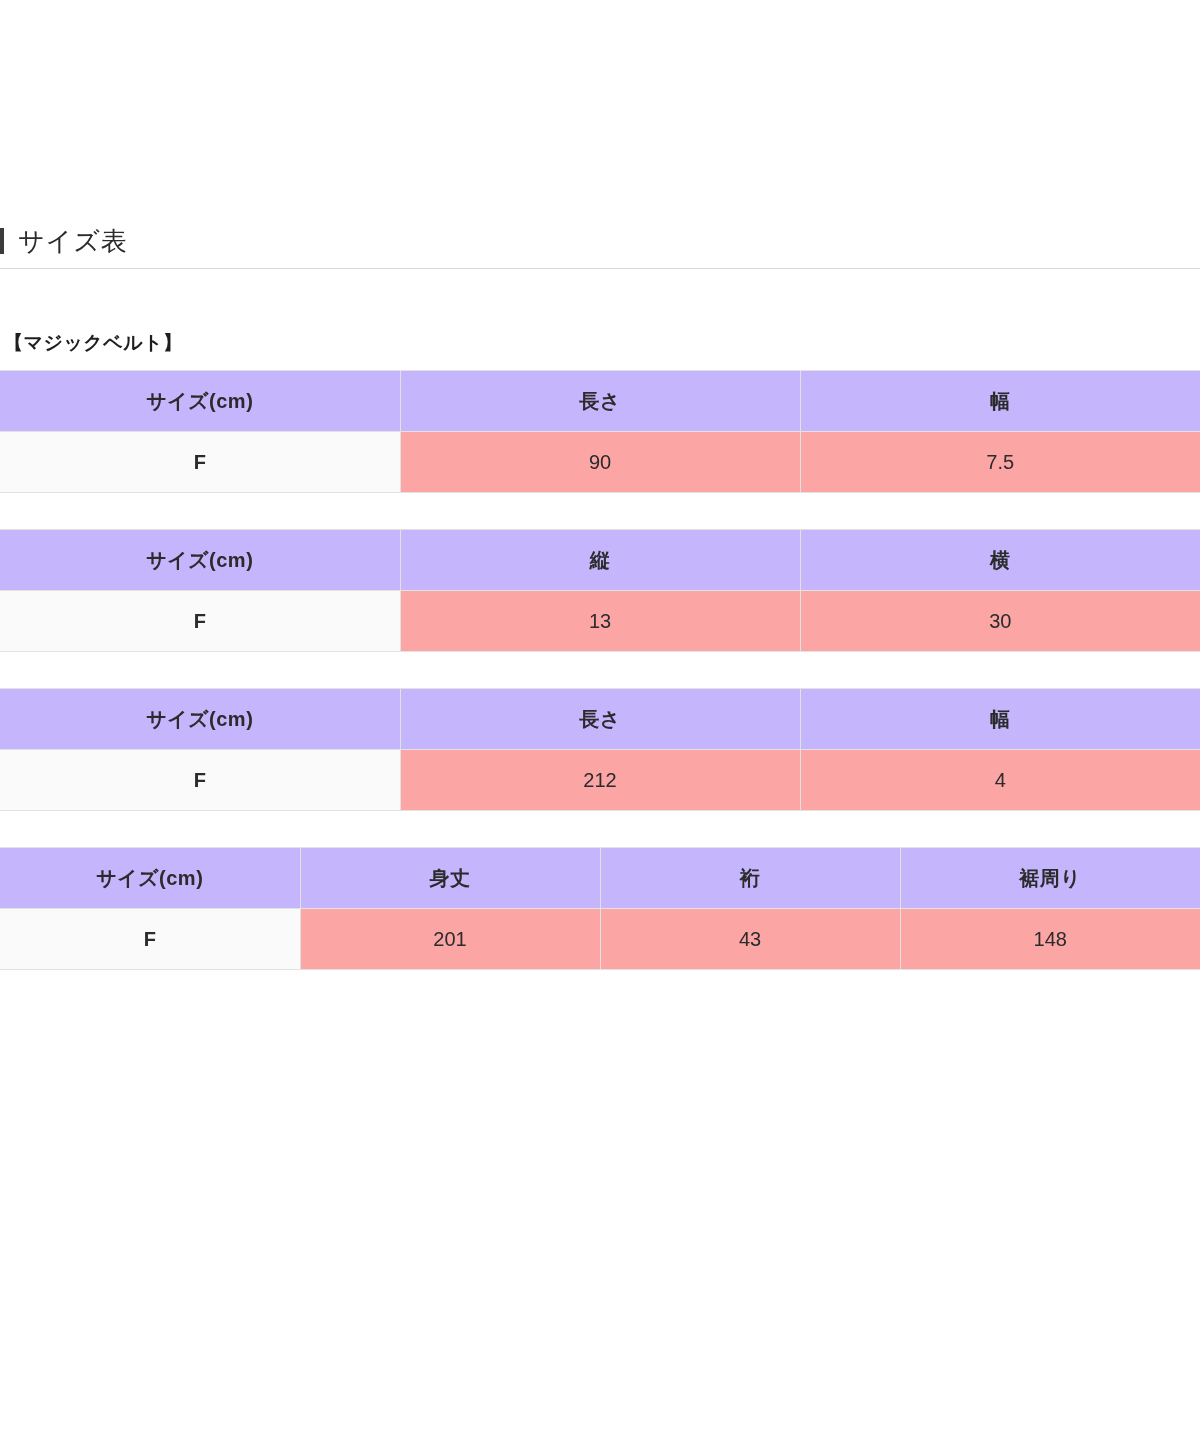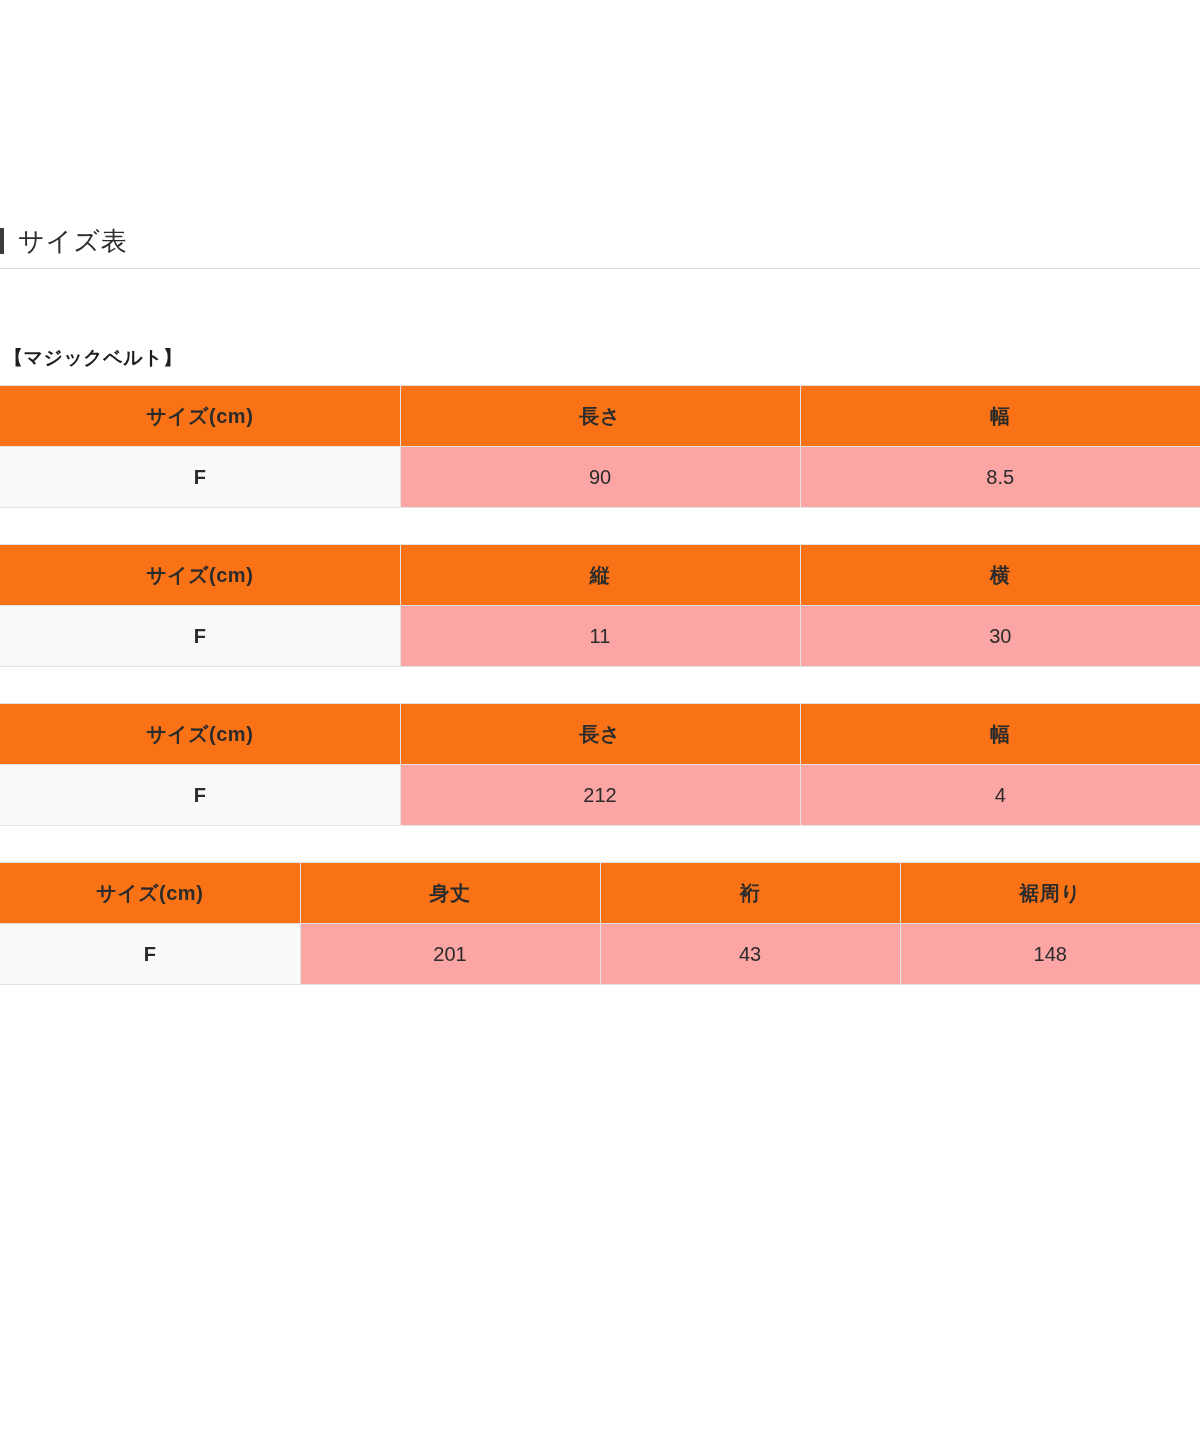"【マジックベルト】" .blocks { margin-top: 15px -> none }
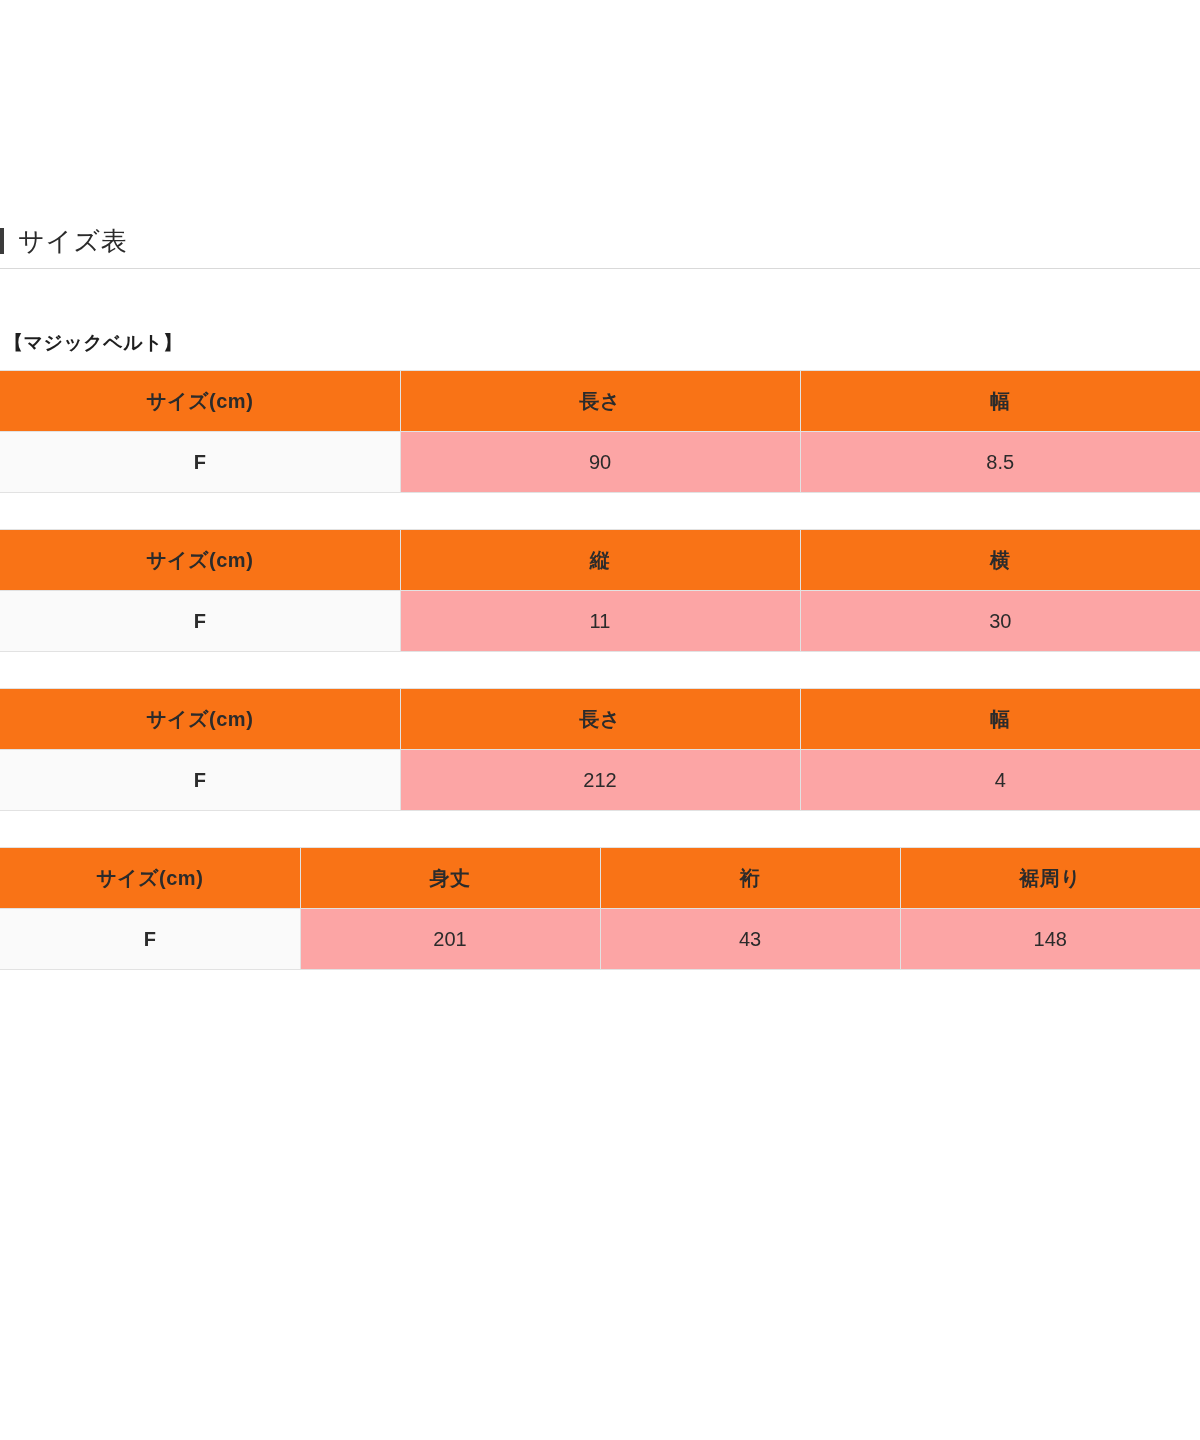"サイズ(cm)" table.size-table th { background: #f97316 -> #c4b5fd }
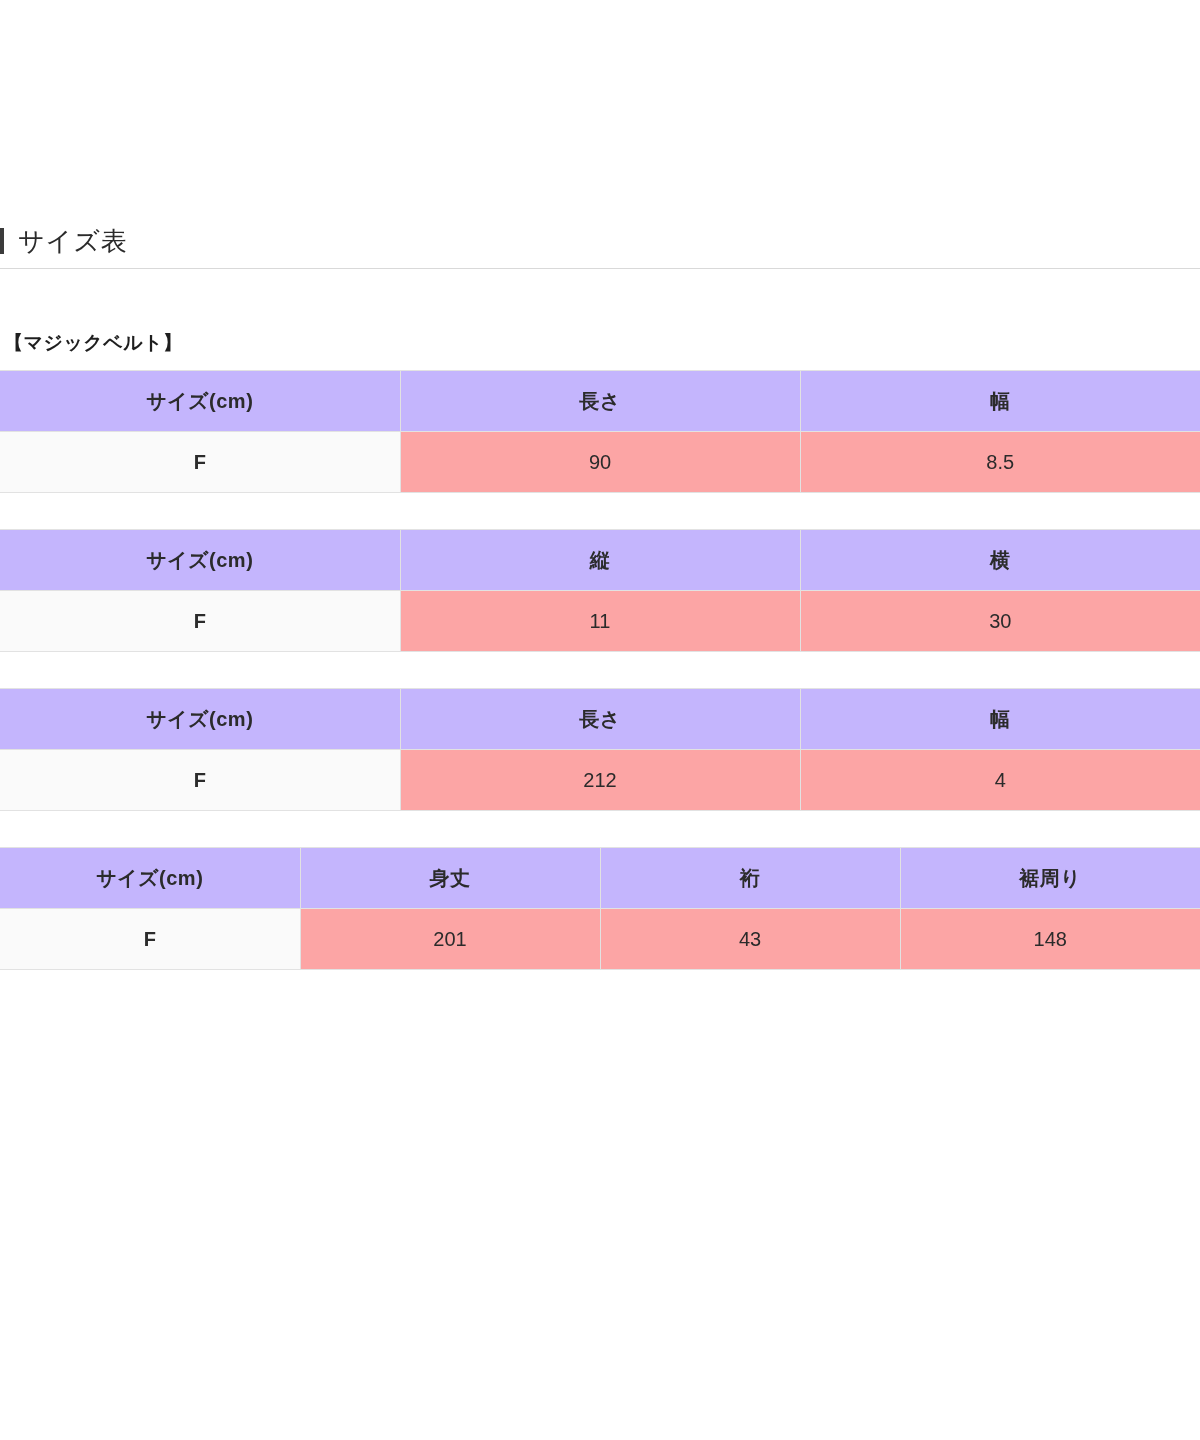"8.5" td { text: 8.5 -> 7.5 }
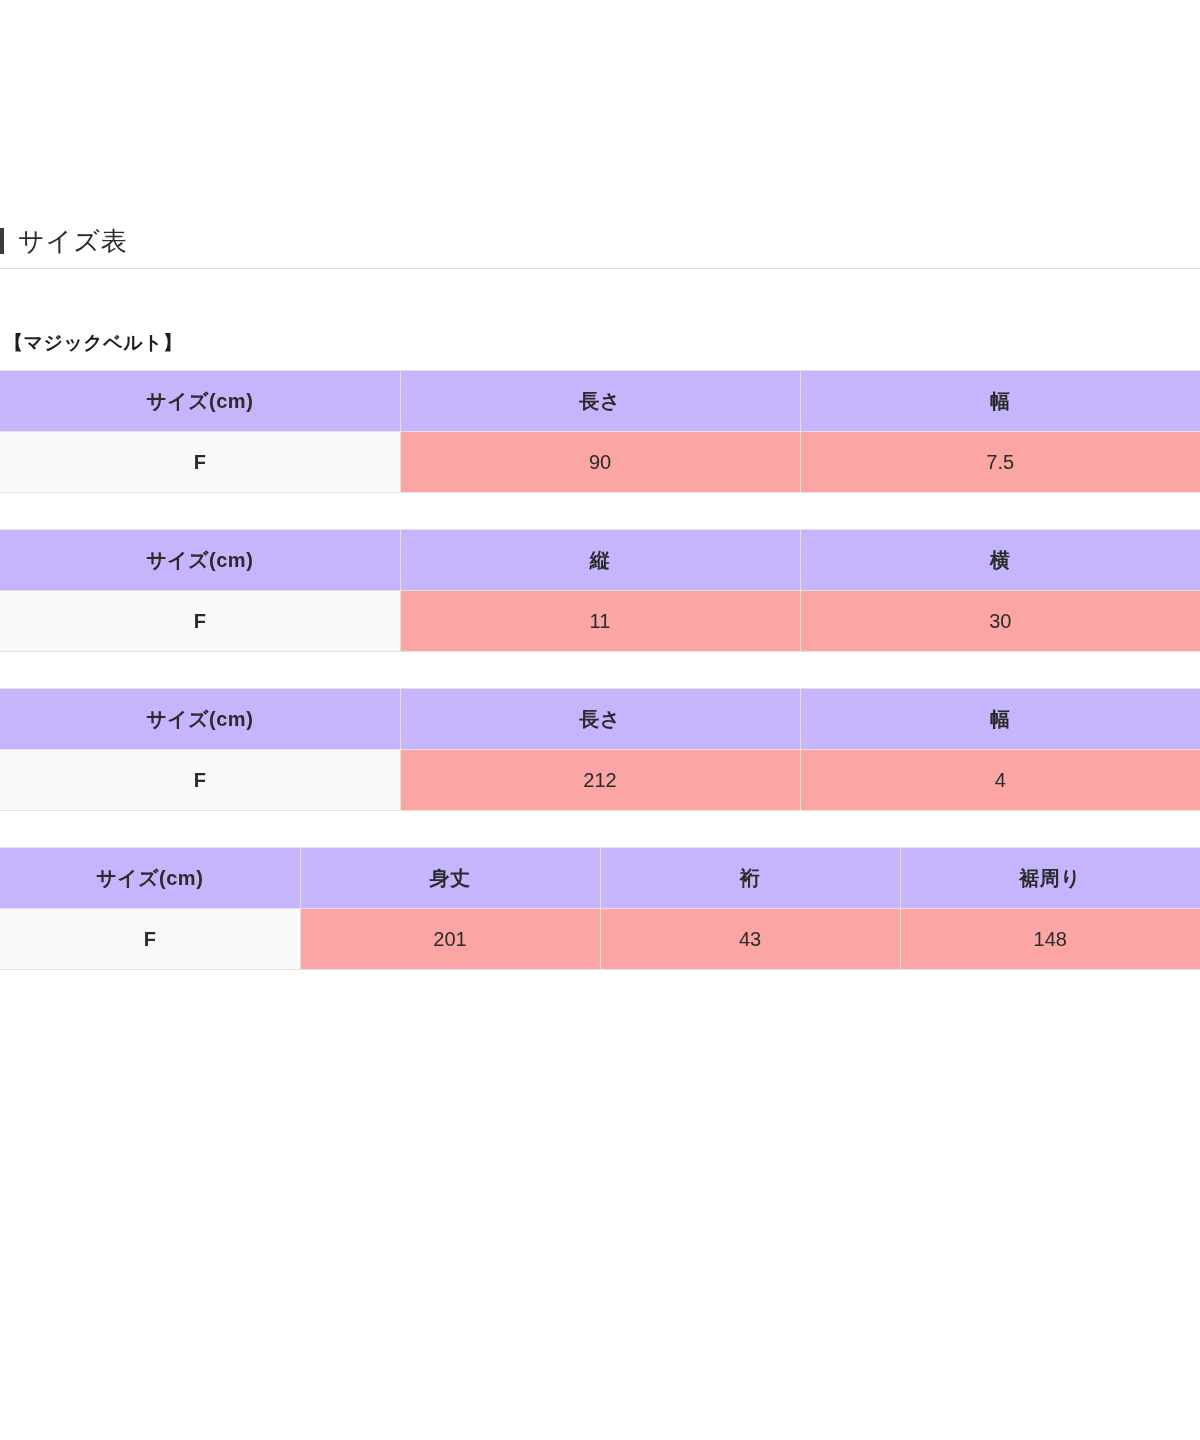"11" td { text: 11 -> 13 }
